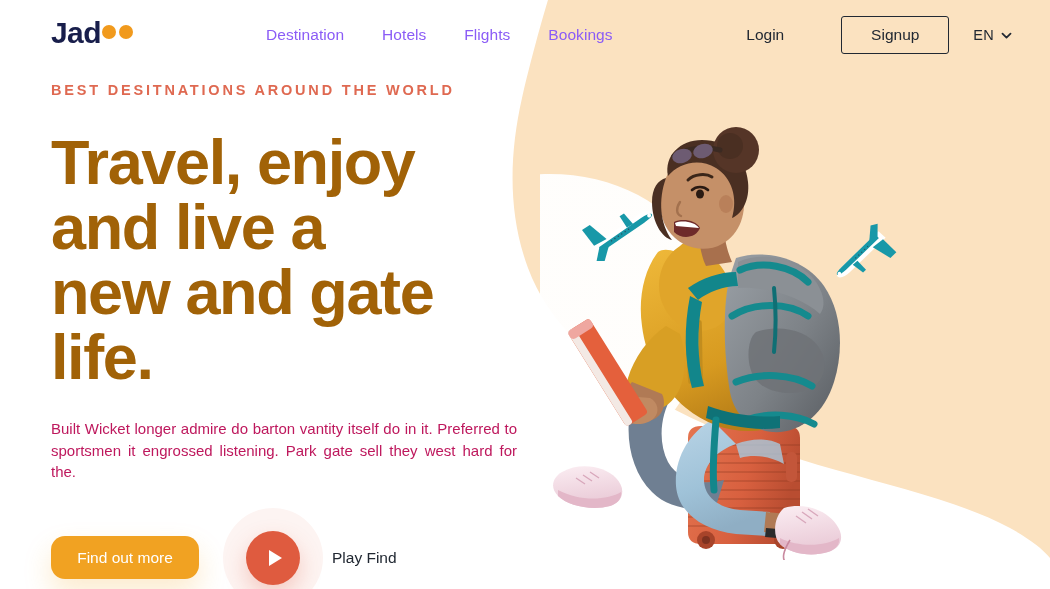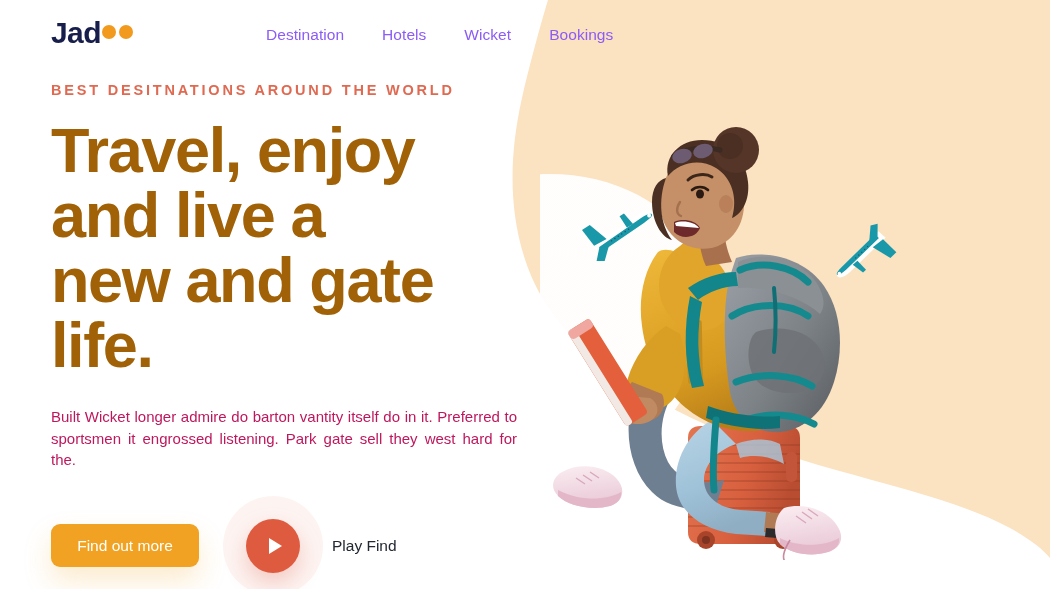"Wicket" a.nav-link { text: Wicket -> Flights }
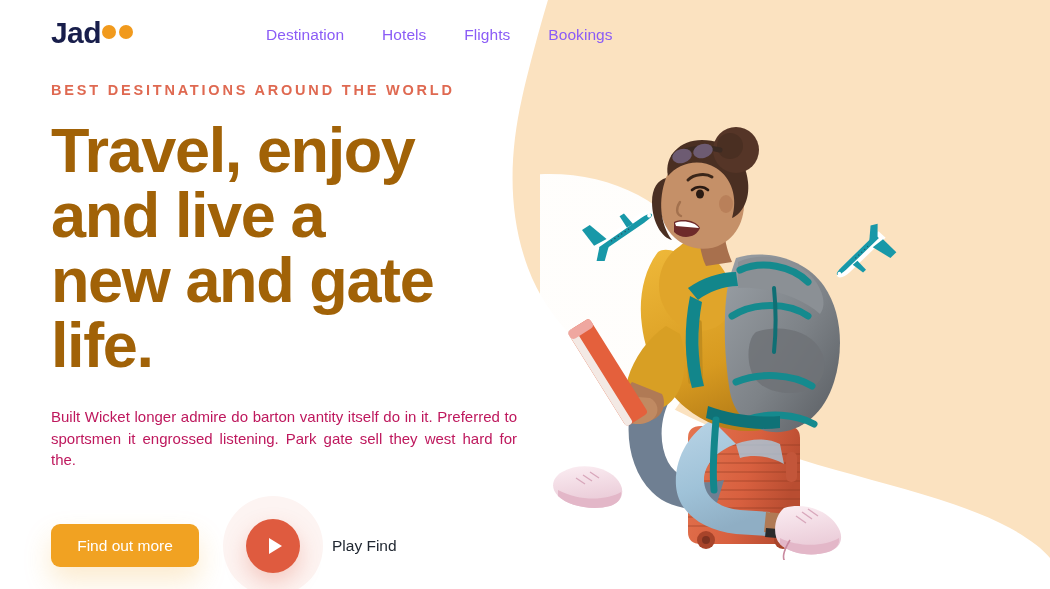"Login" div.nav-right { html: none -> <div> <a>Login</a> <button>Signup</button> <div> <span>EN</span> <svg> <path></path> </svg> </div> </div> }
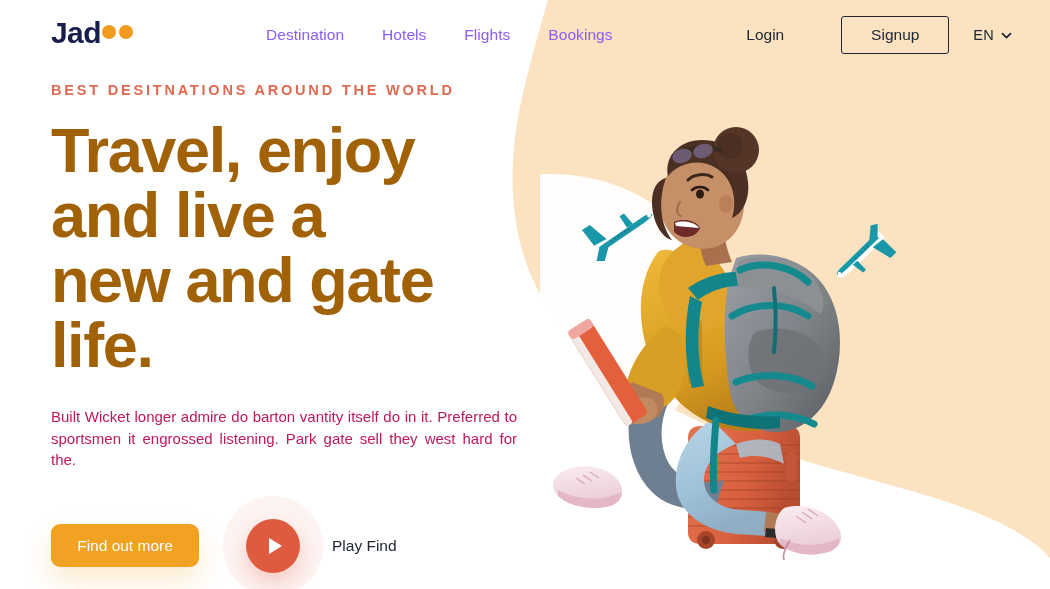"BEST DESITNATIONS AROUND THE WORLD" .eyebrow { margin-bottom: 20px -> 32px }
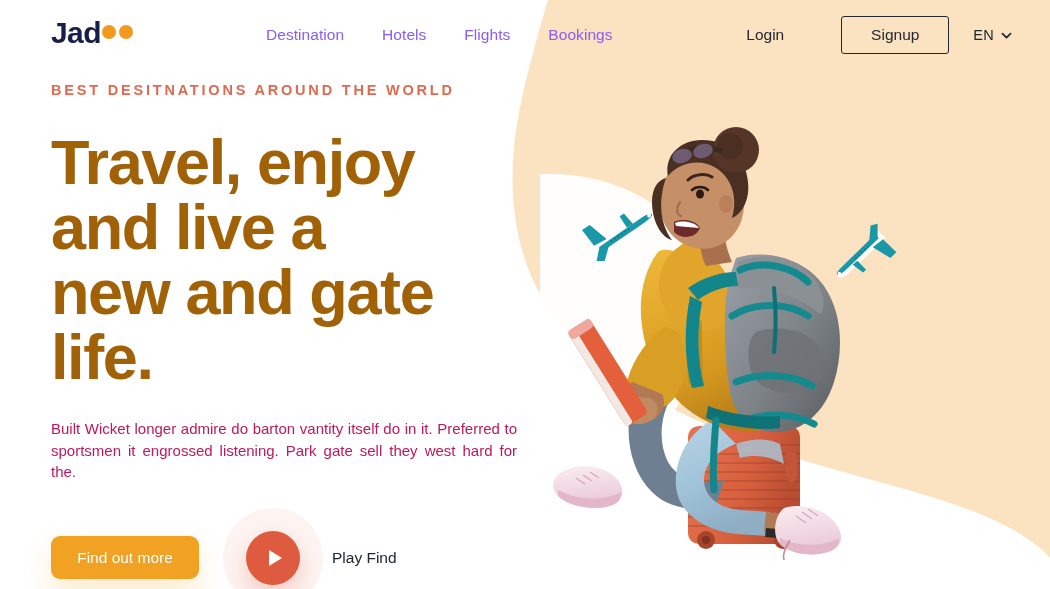"Find out more" .btn-primary { border-radius: 9px -> 14px }
